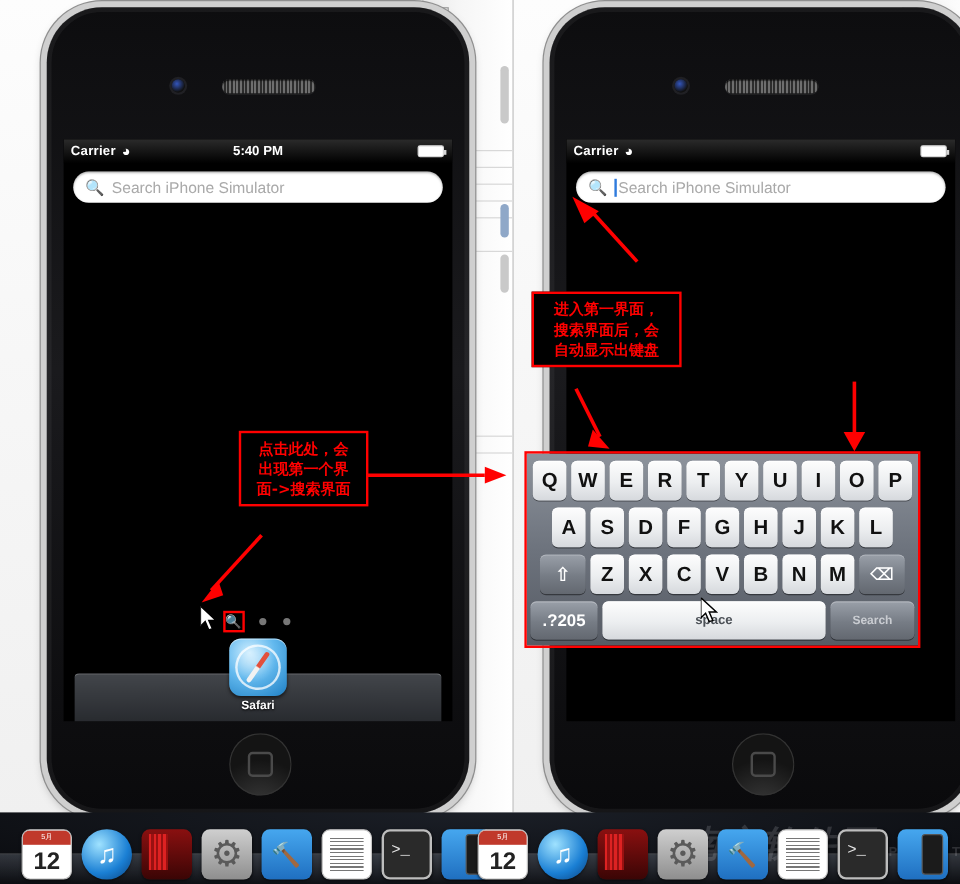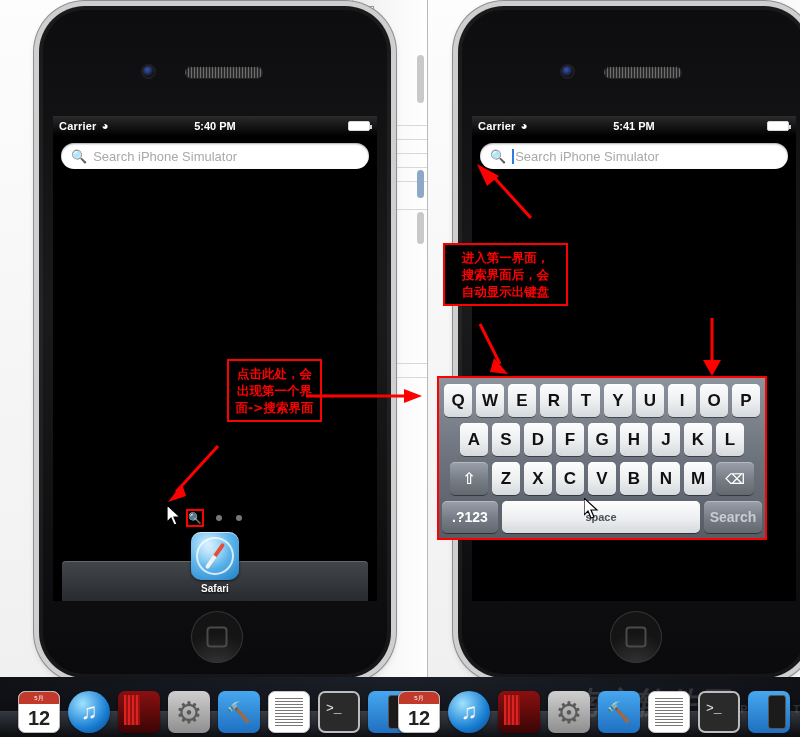"5:41 PM" span.time { html: <span>5:41 PM</span> -> none }
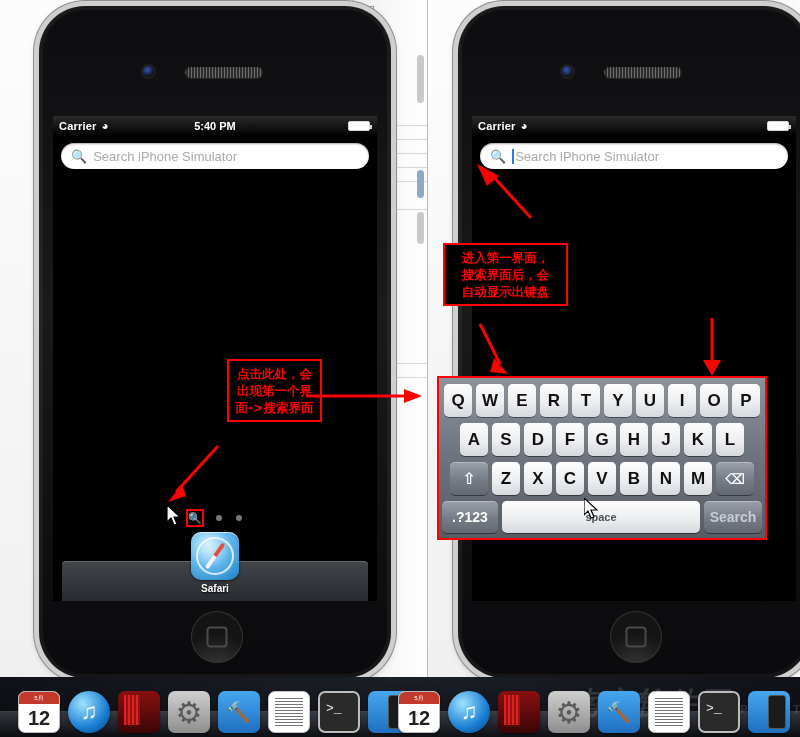"点击此处，会" div.anno { margin-left: 28px -> none; width: 95px -> 108px }
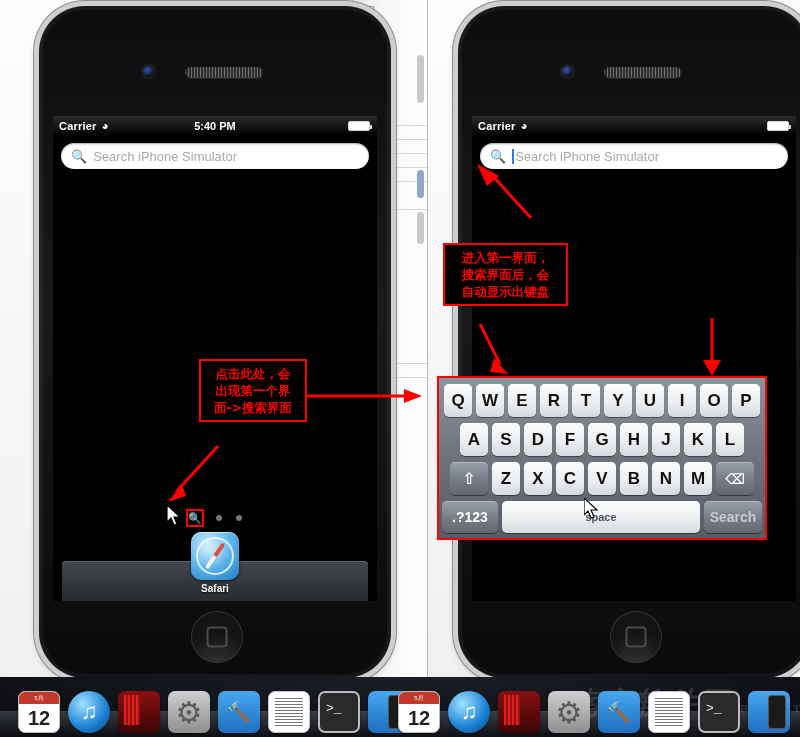".?123" div.key { text: 123 -> 205 }
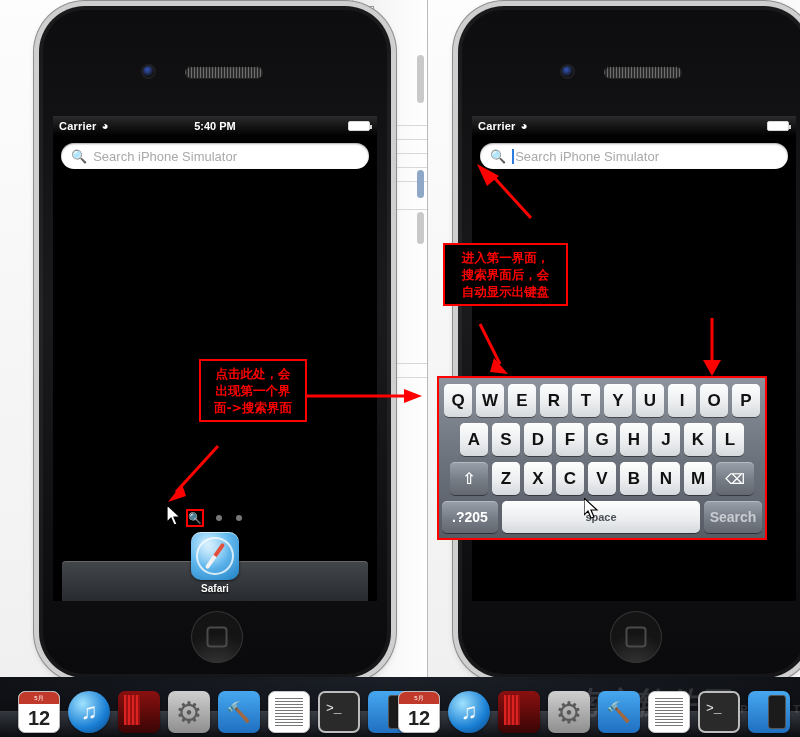"Search" .key.search { font-size: 14px -> 10px; width: 58px -> 70px }
